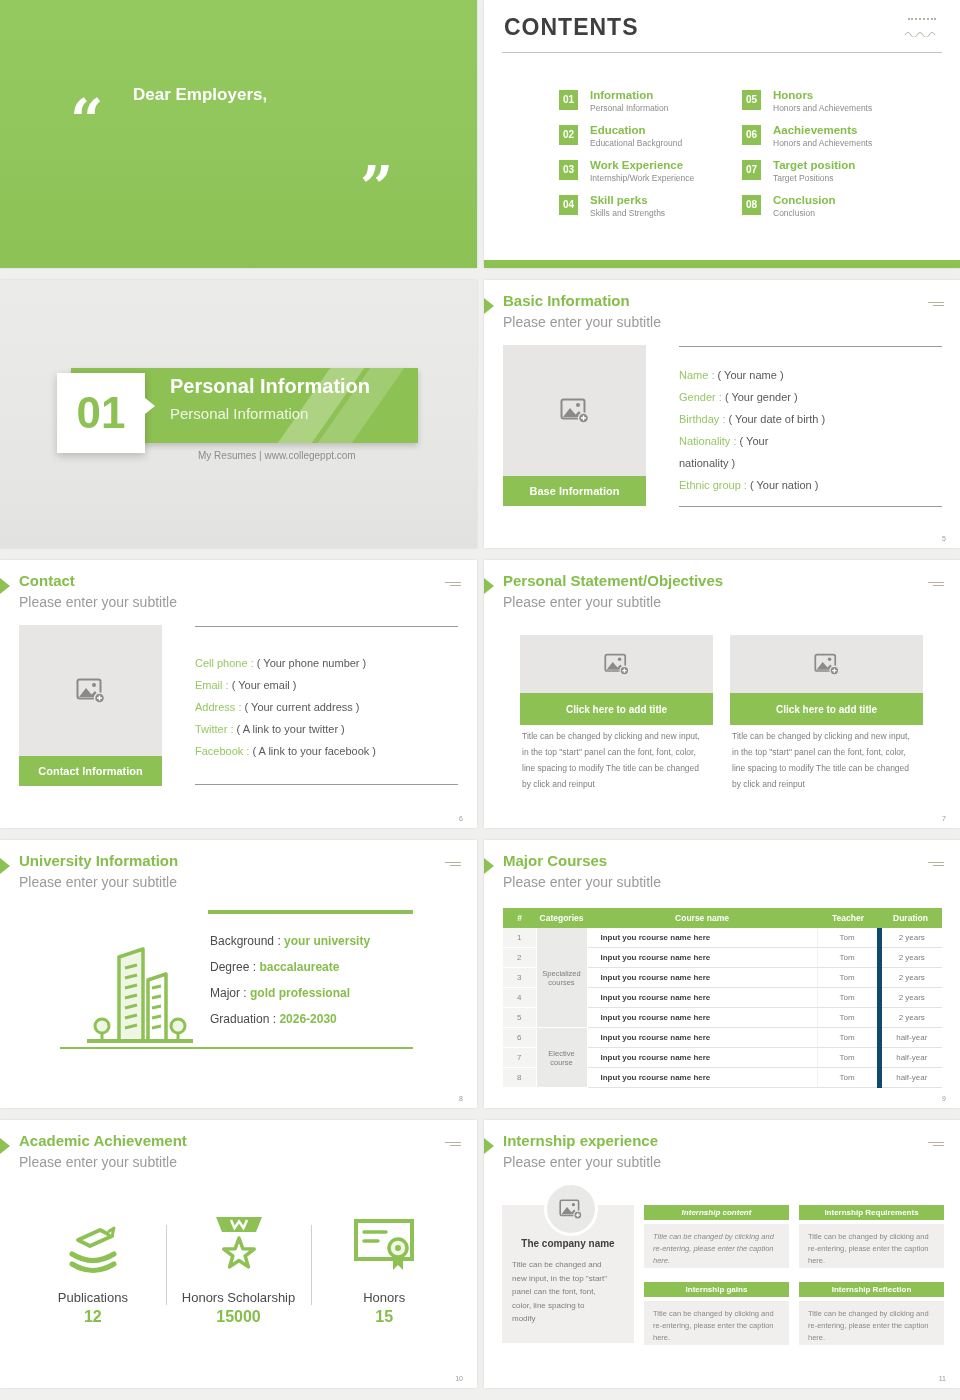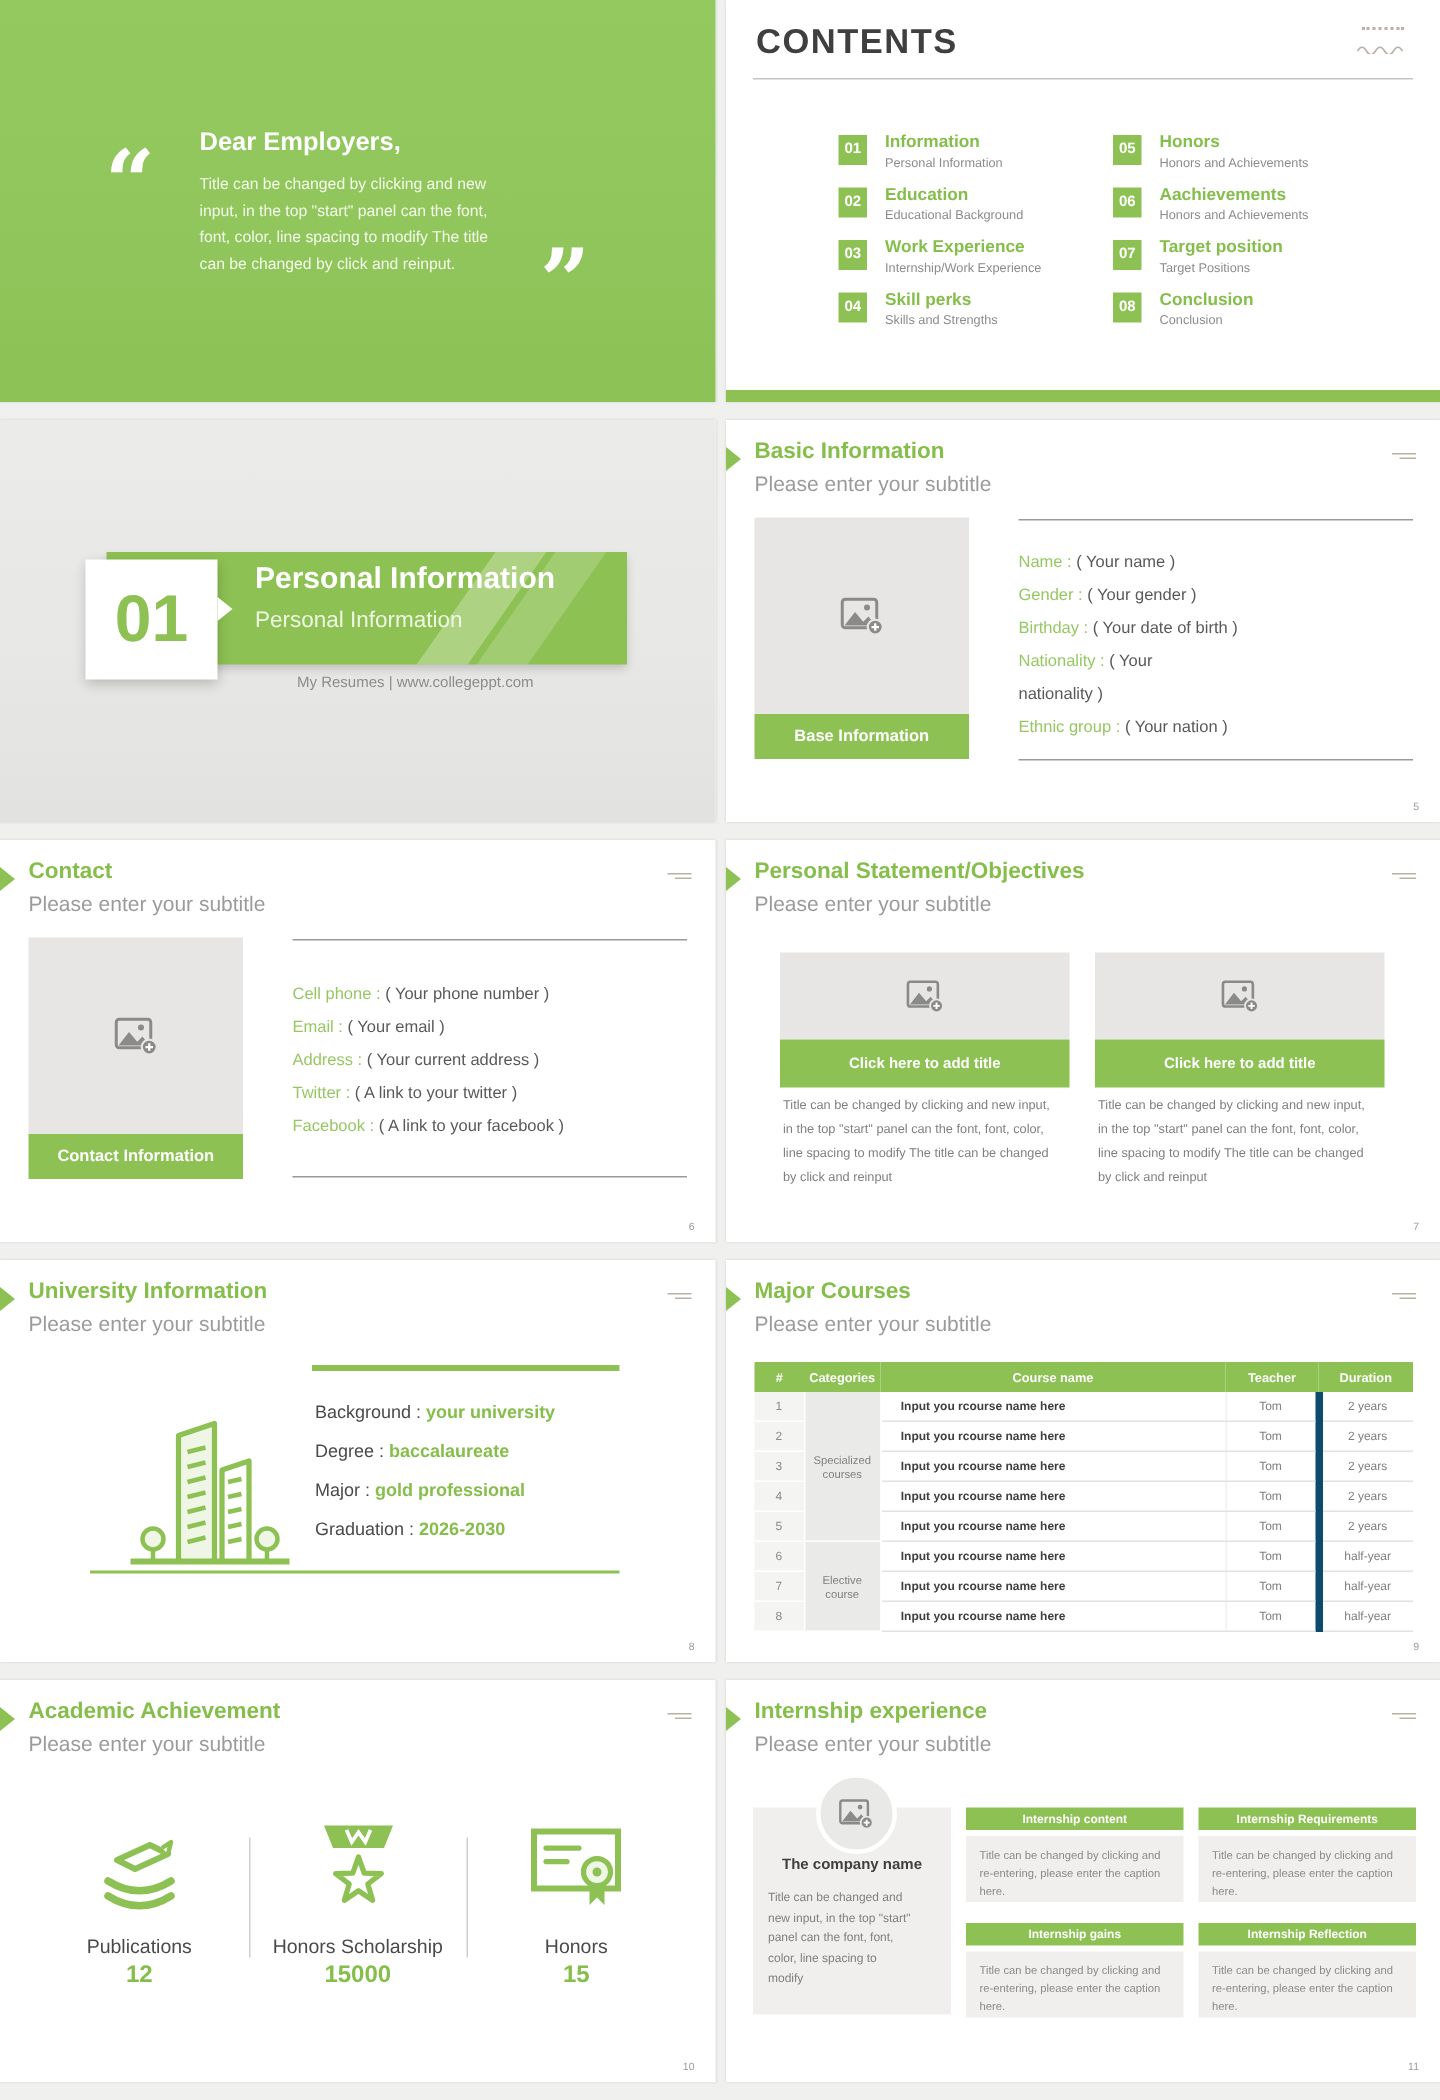"Title can be changed by clicking and new" div.q-body { html: <div> <div>Title can be changed by clicking and new</div> <div>input, in the top "start" panel can the font,</div> <div>font, color, line spacing to modify The title</div> <div>can be changed by click and reinput.</div> </div> -> none }
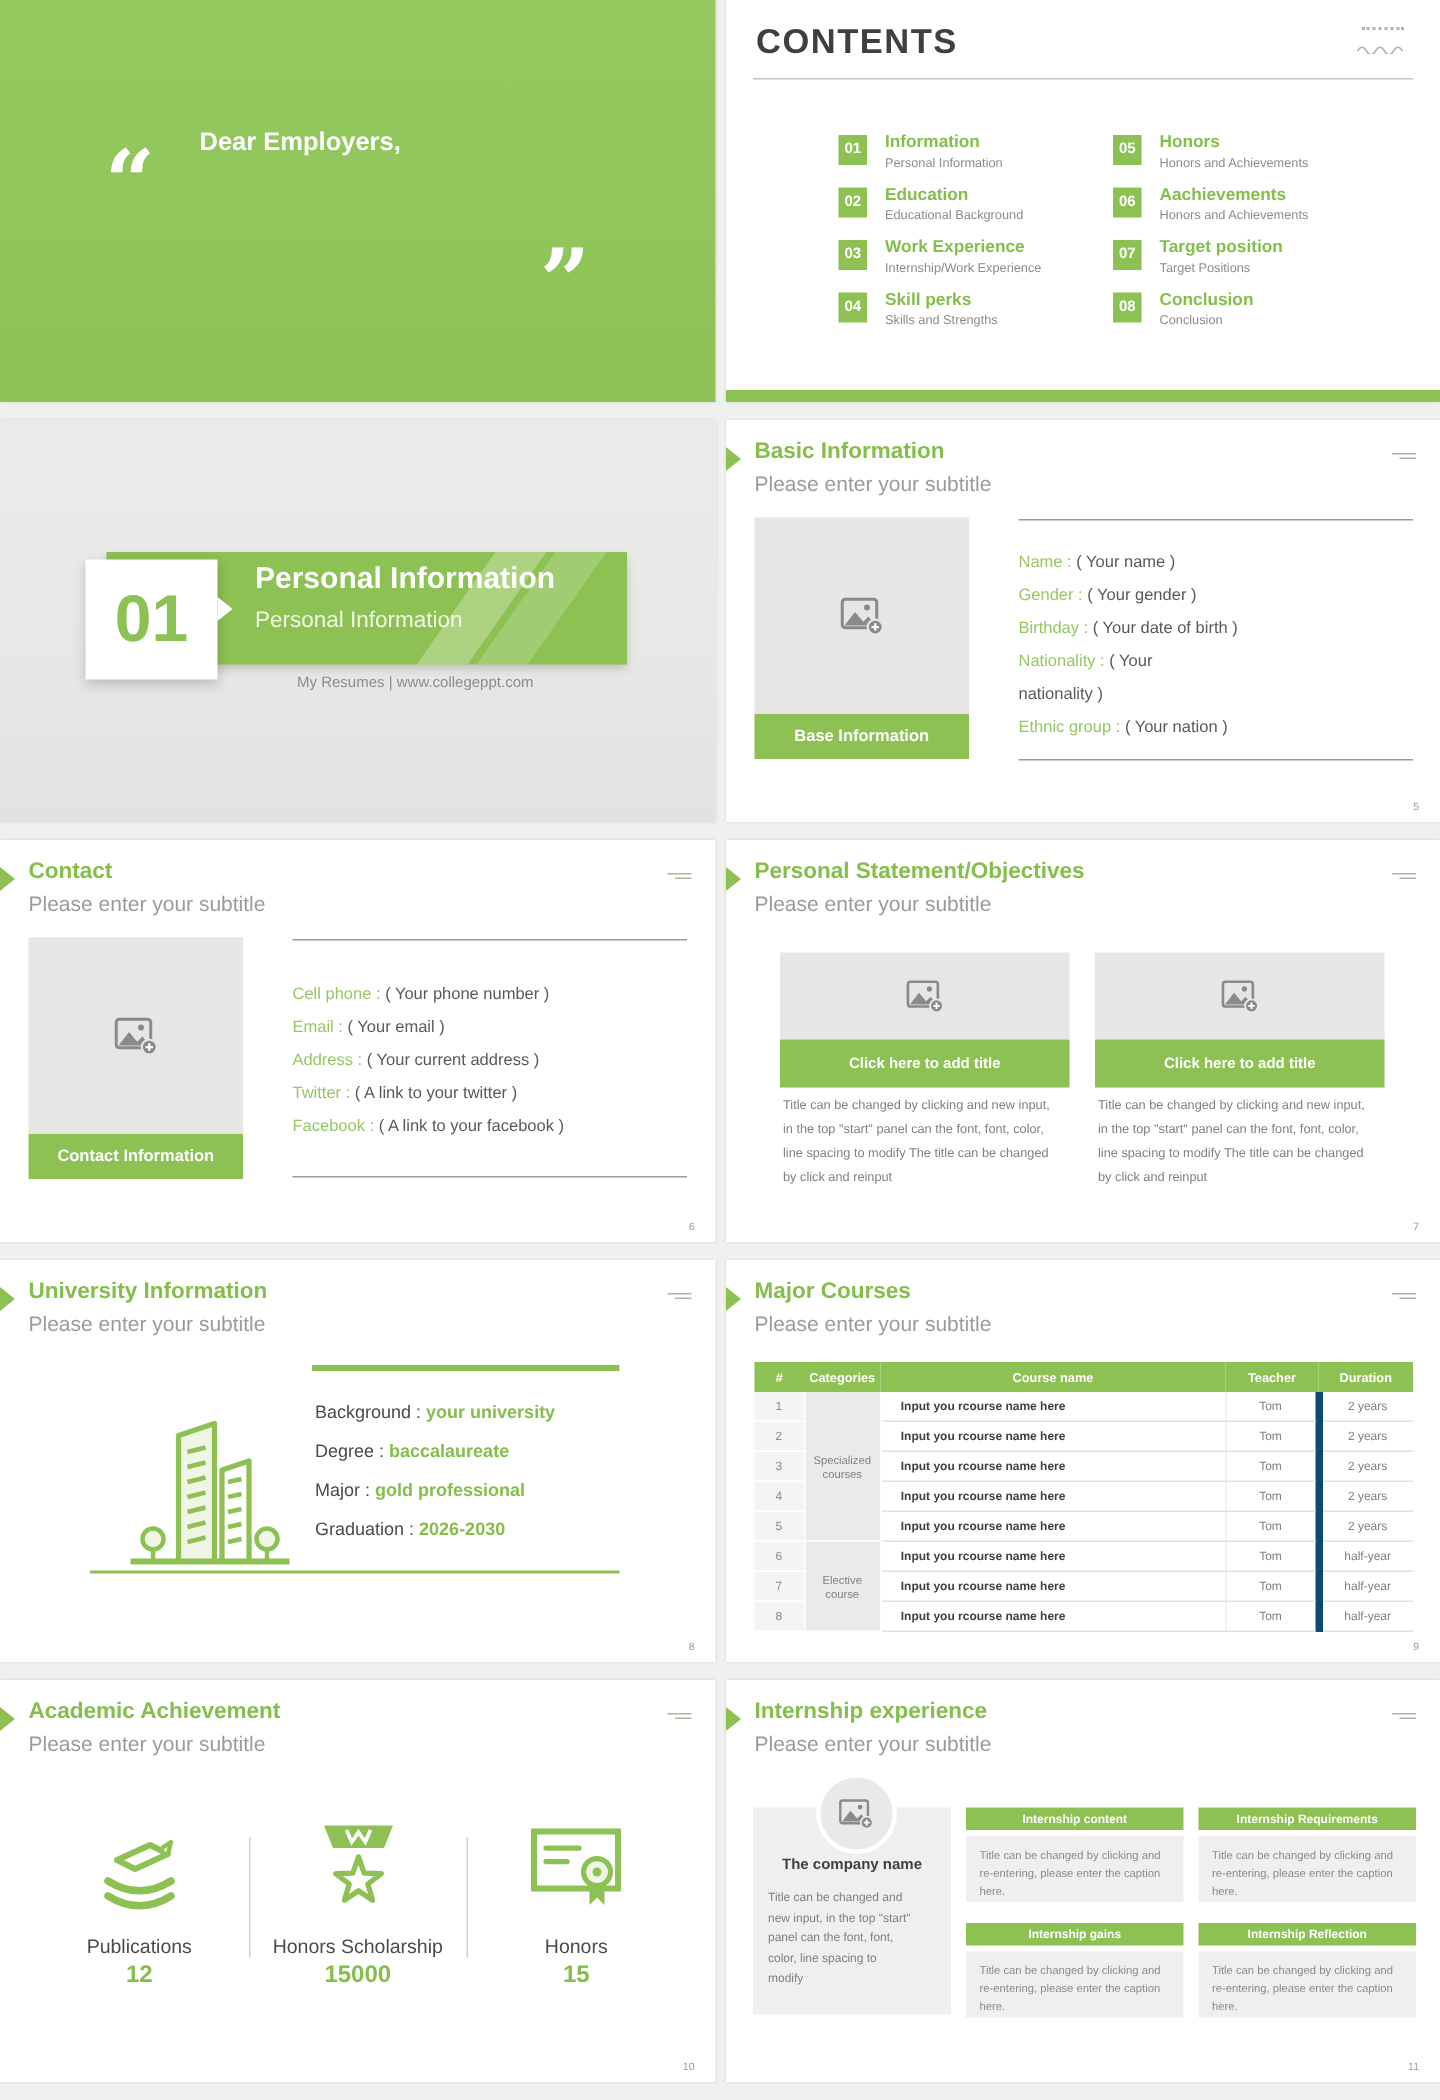"Internship content" div.g-box { font-style: none -> italic }
